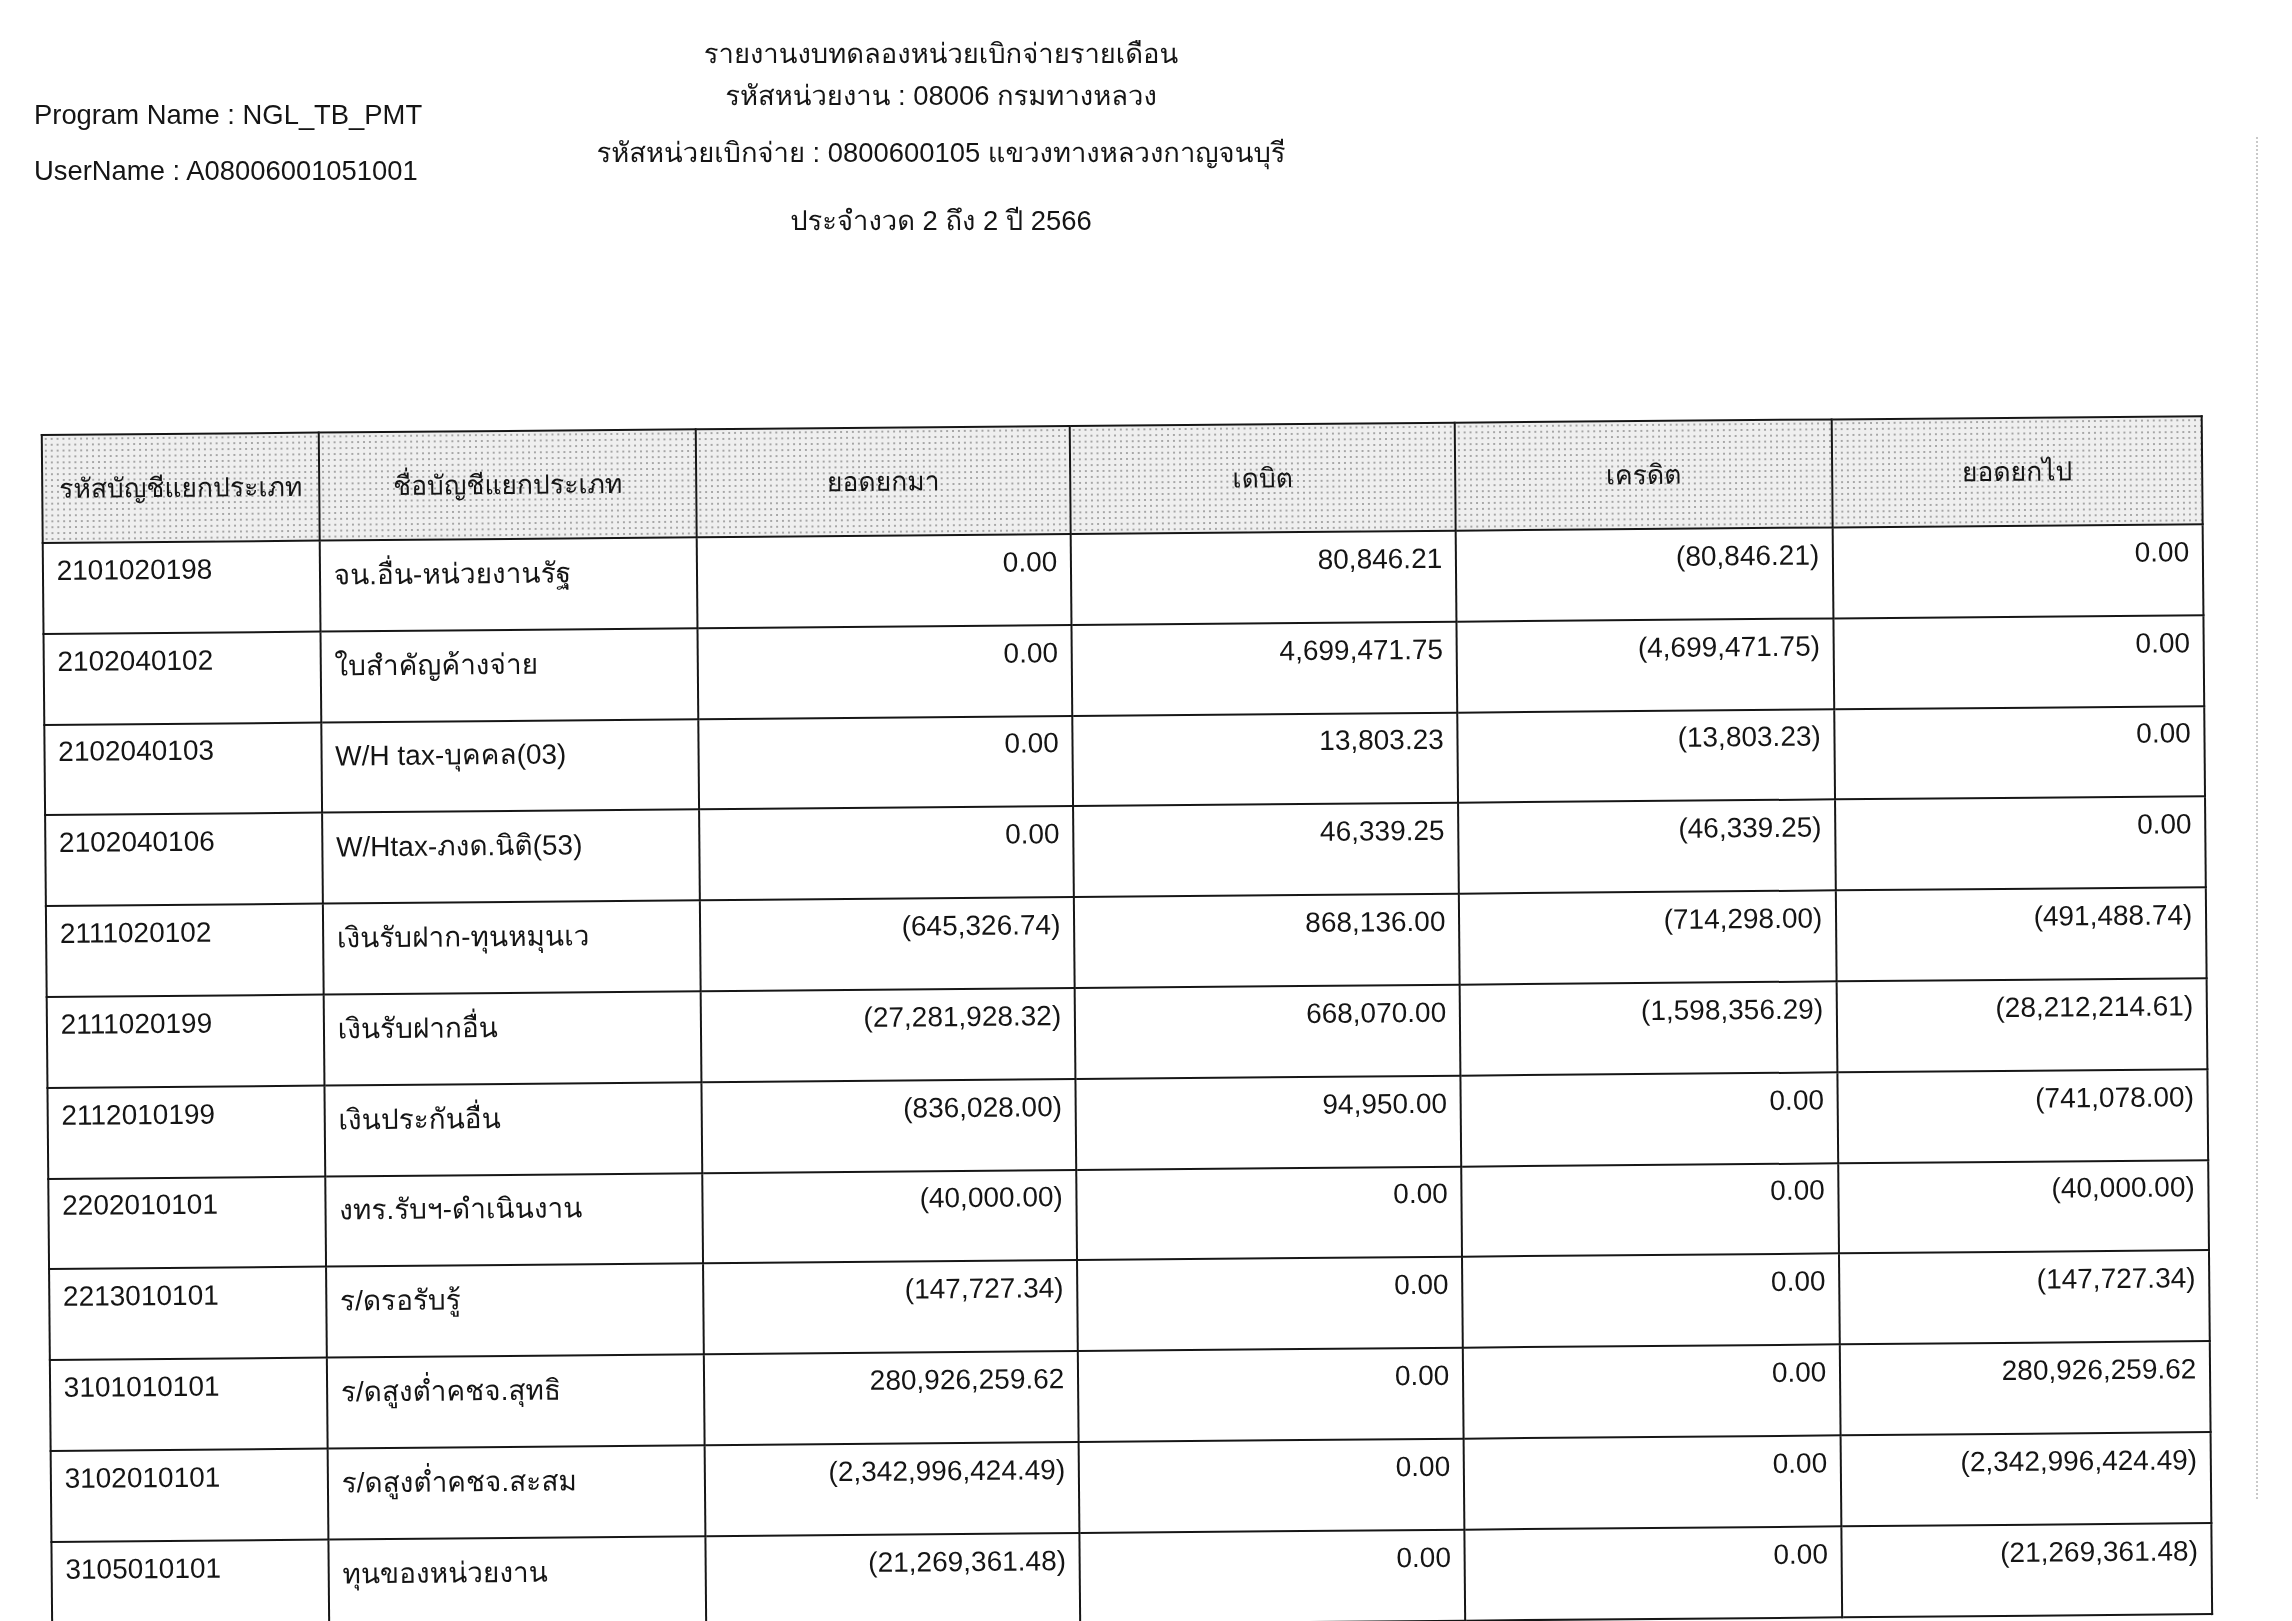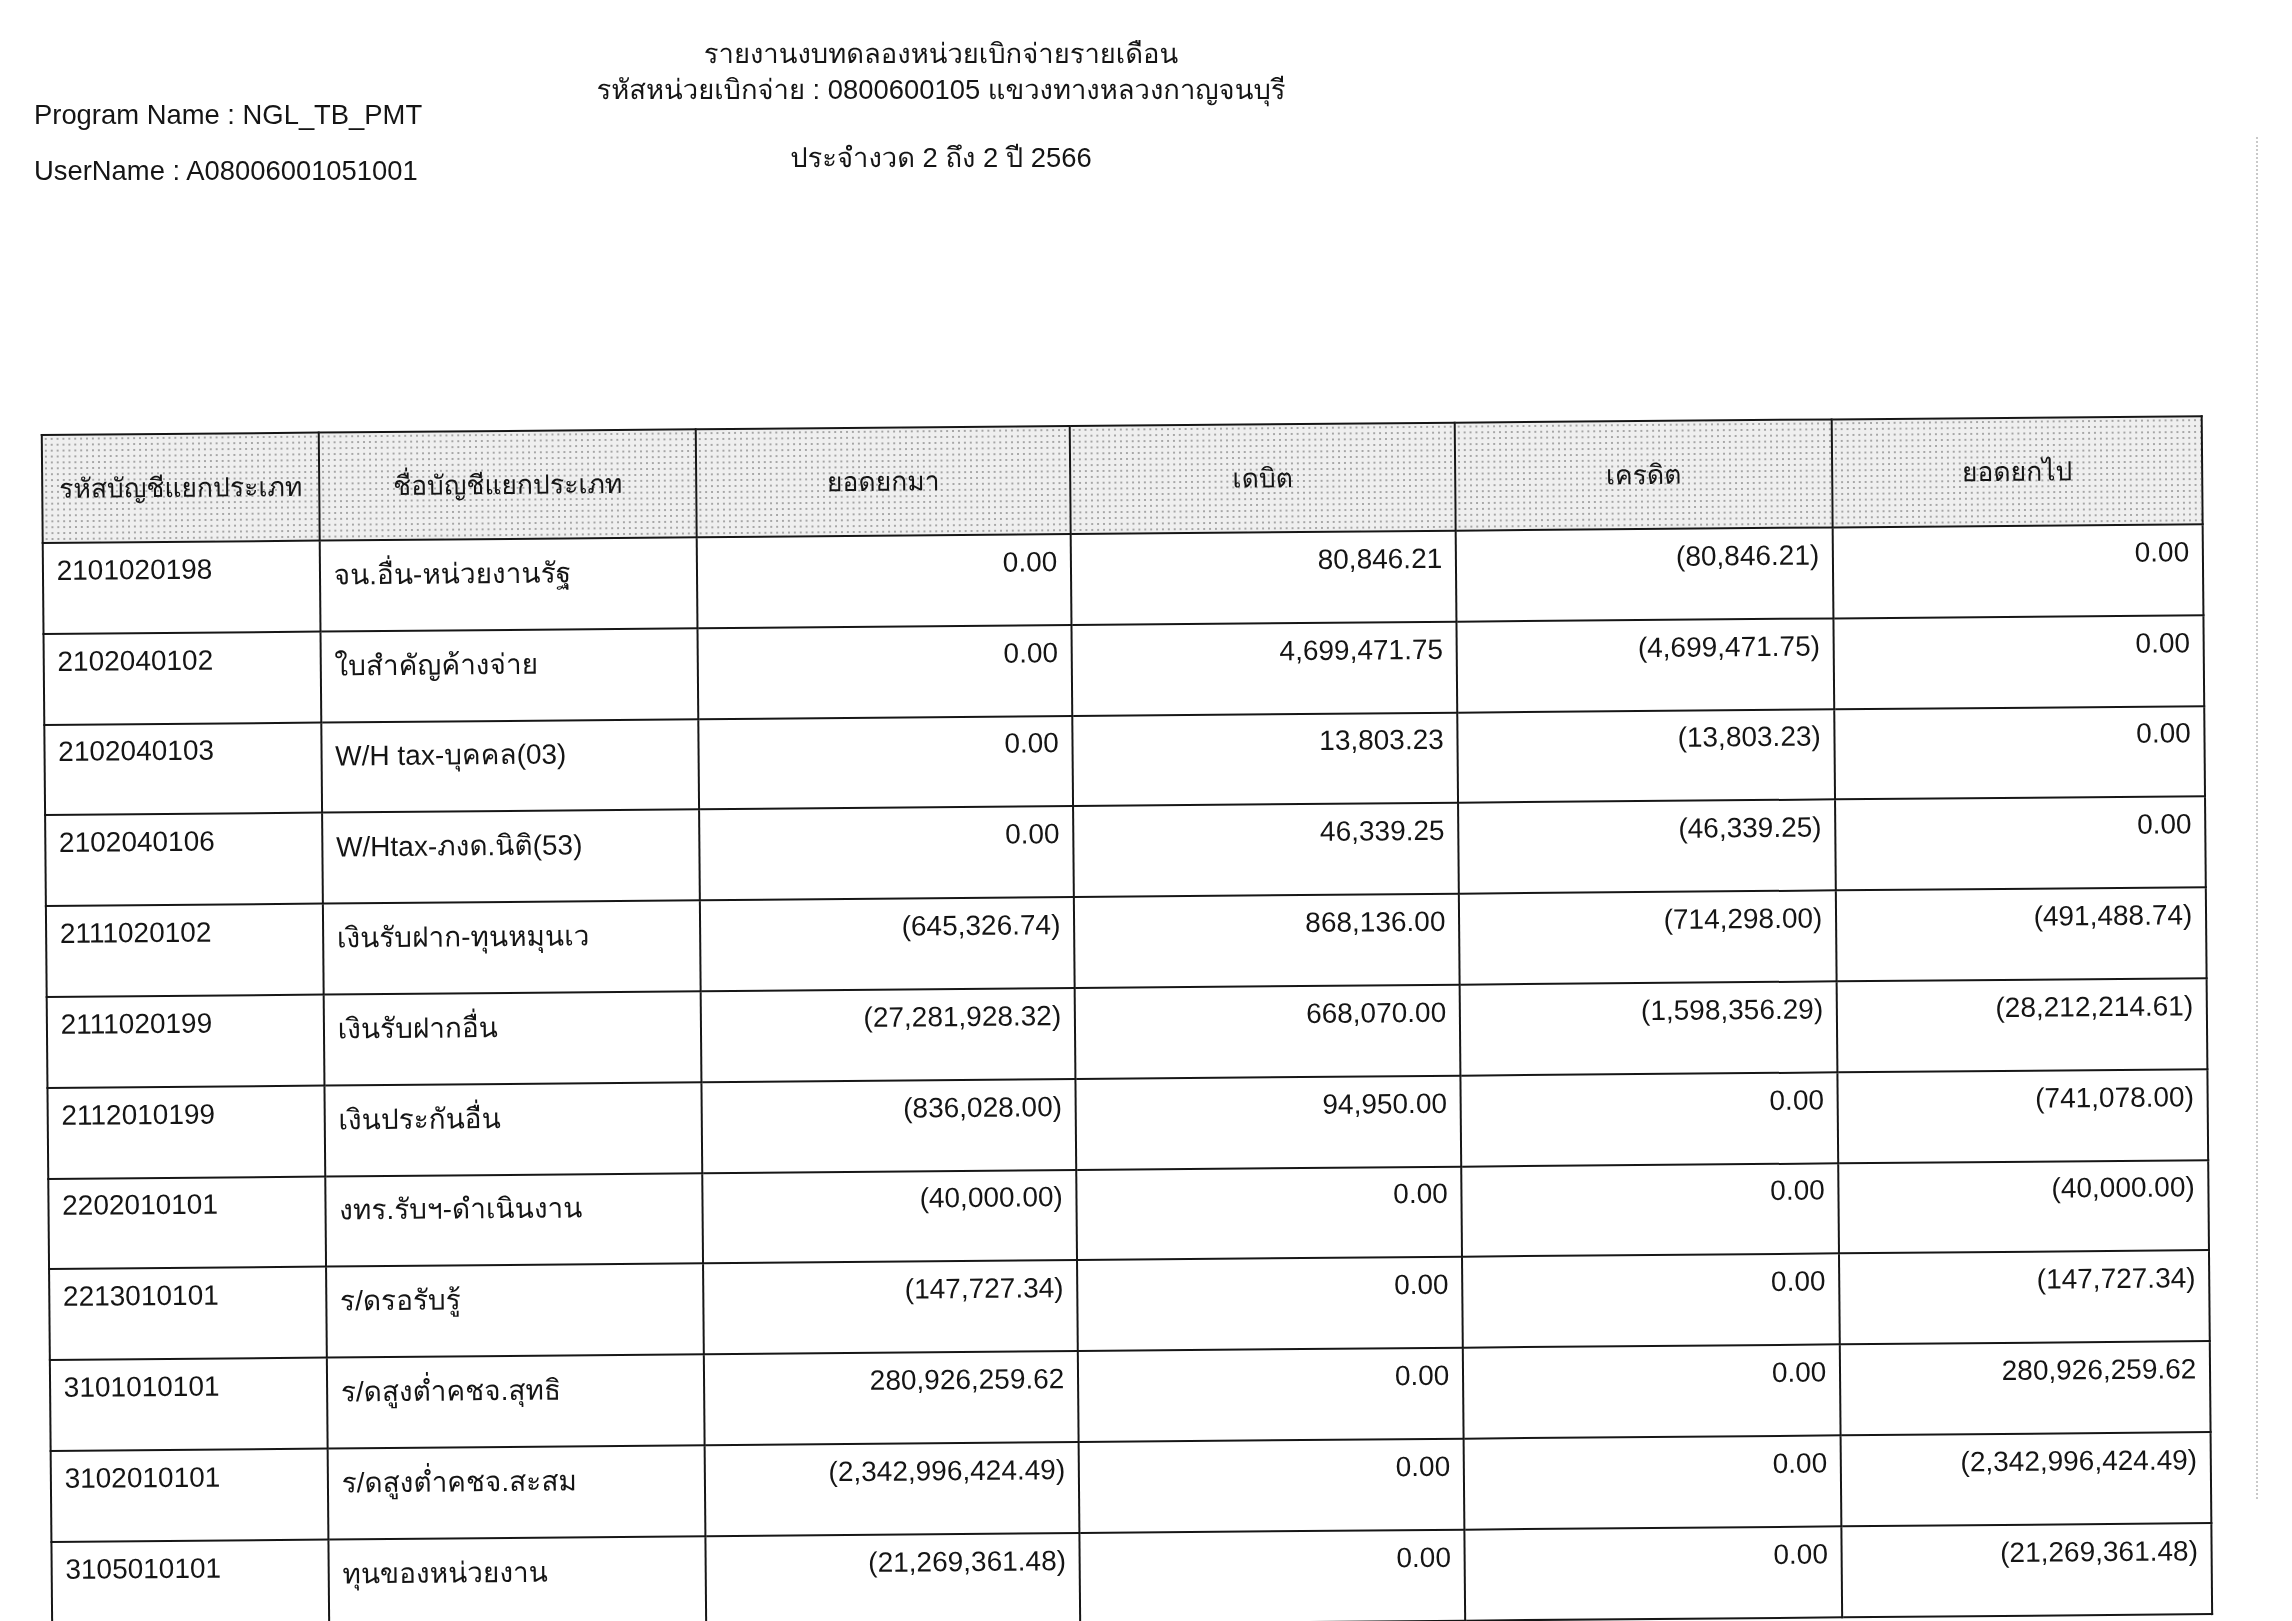"รายงานงบทดลองหน่วยเบิกจ่ายรายเดือน" .center-col .title { margin-bottom: 3px -> 9px }
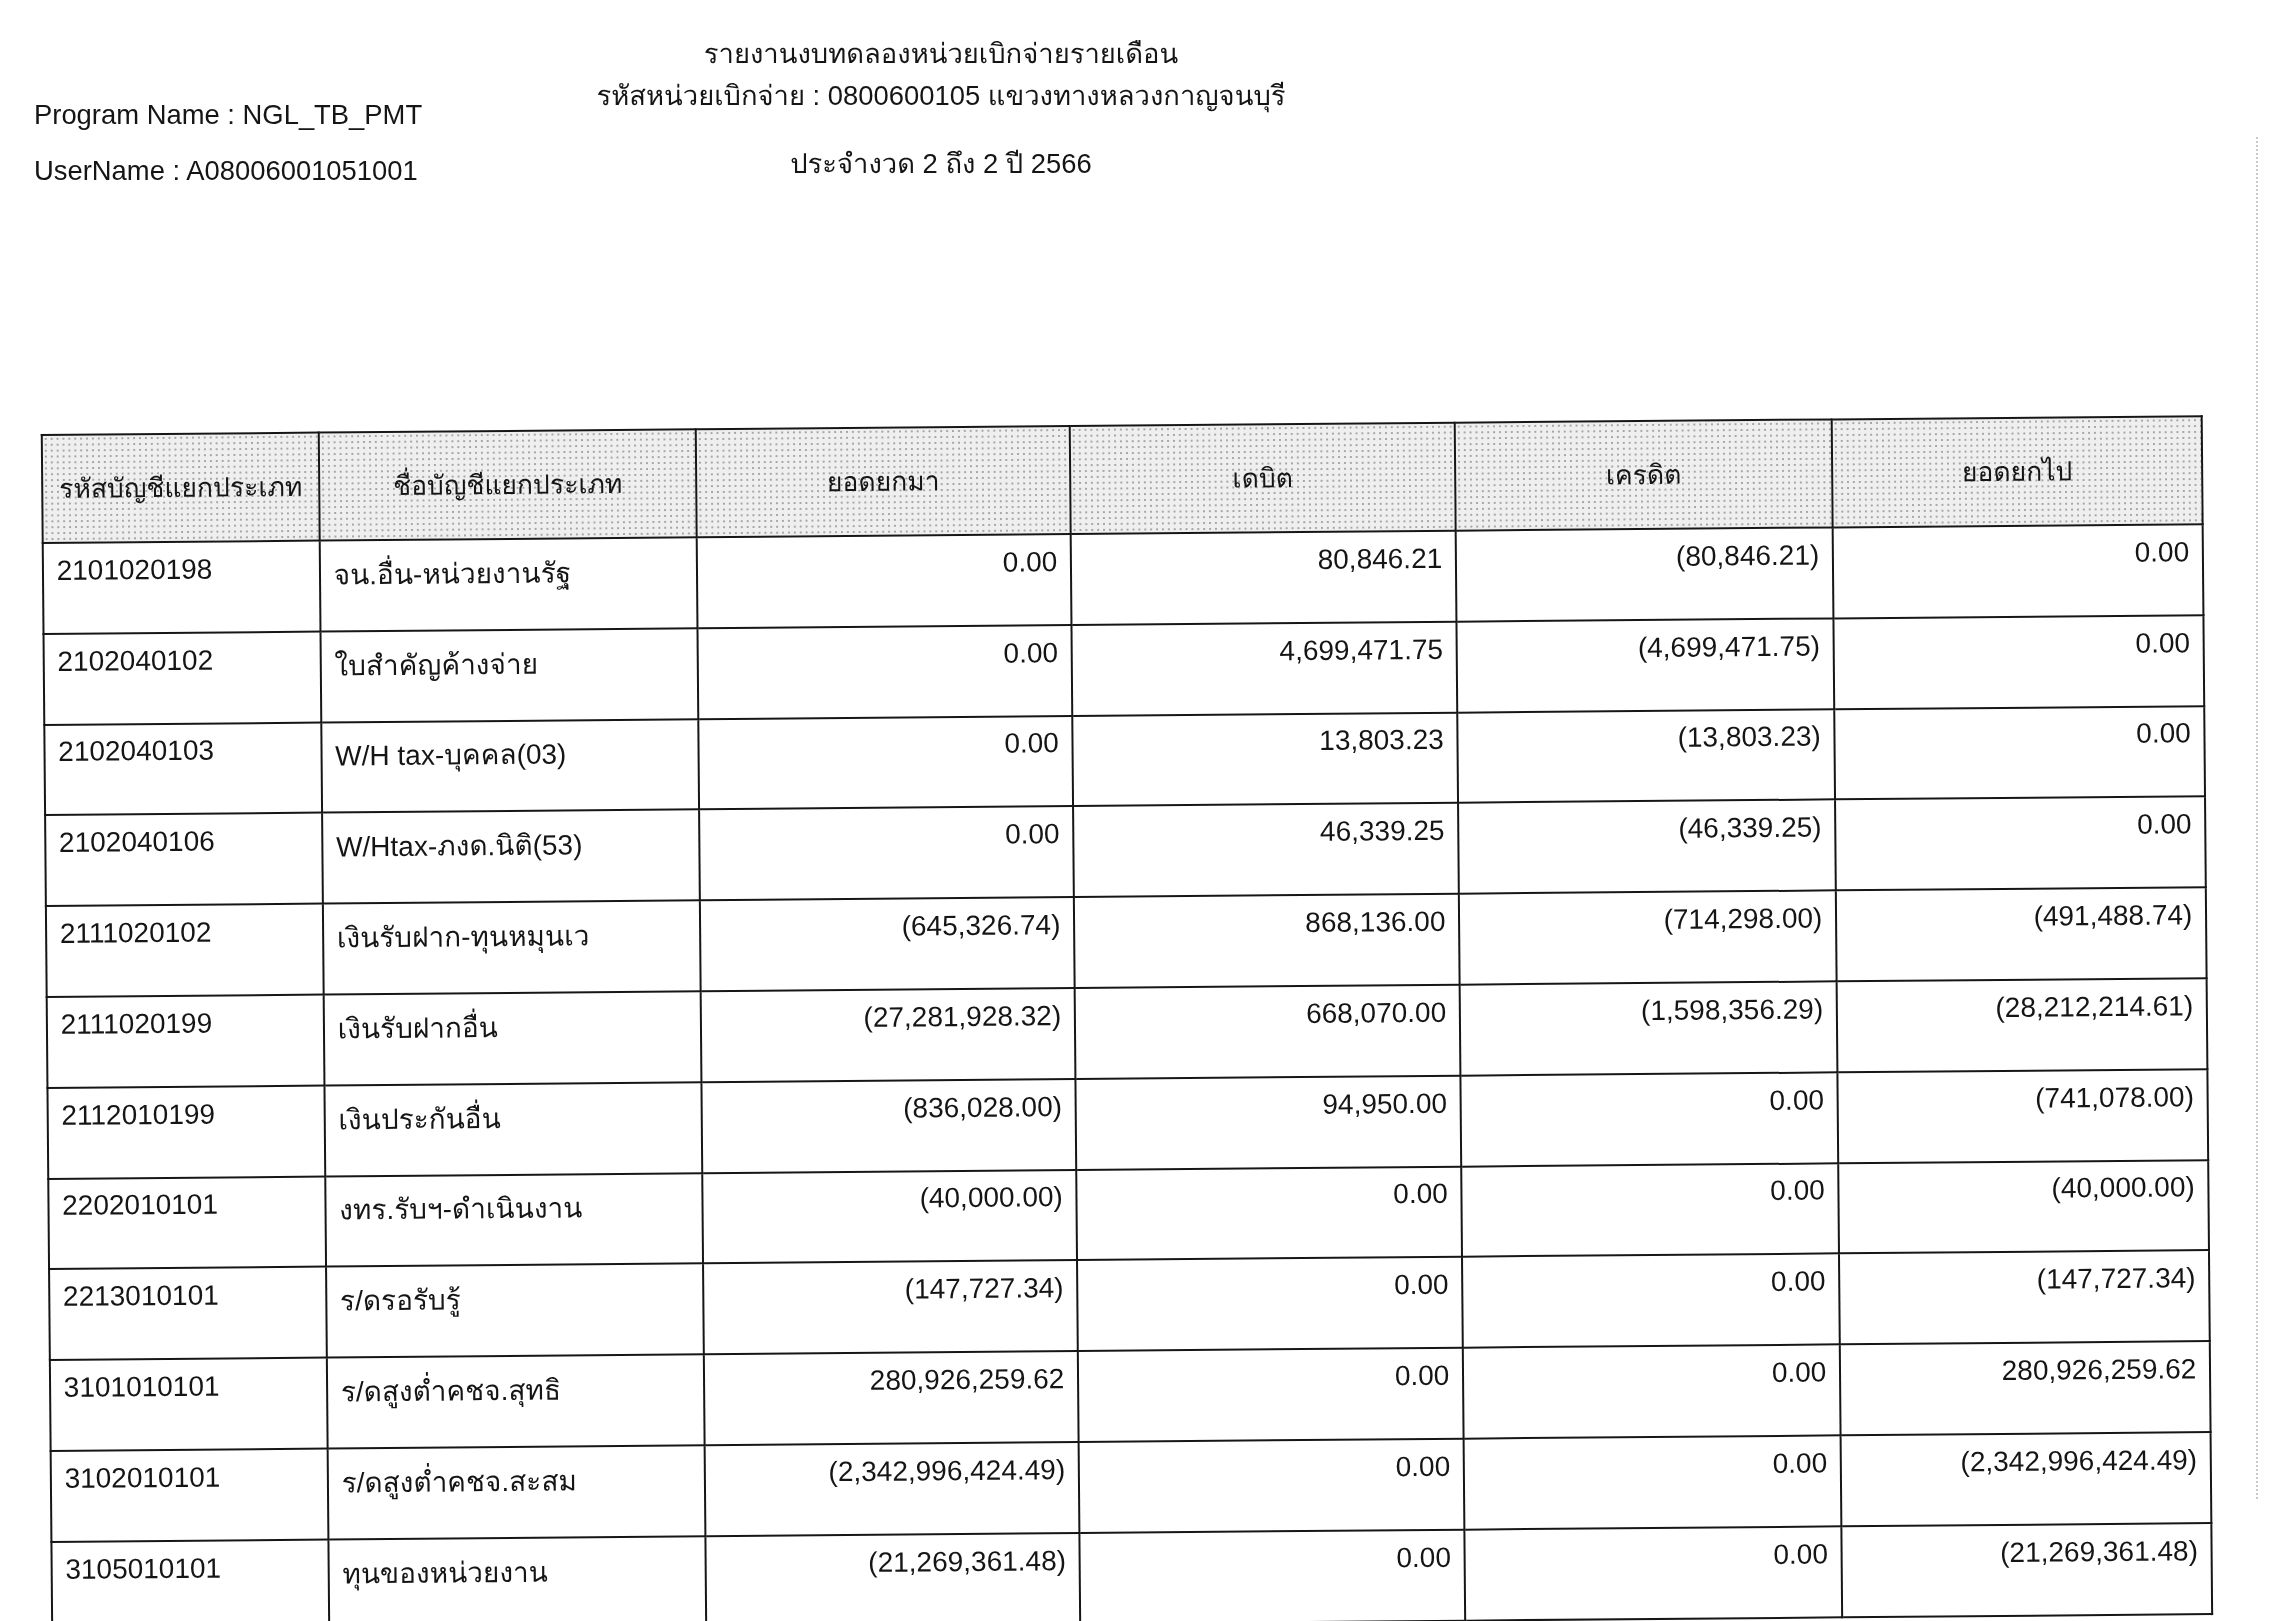"รหัสหน่วยงาน : 08006 กรมทางหลวง" div.line { html: none -> <div>รหัสหน่วยงาน : 08006 กรมทางหลวง</div> }
